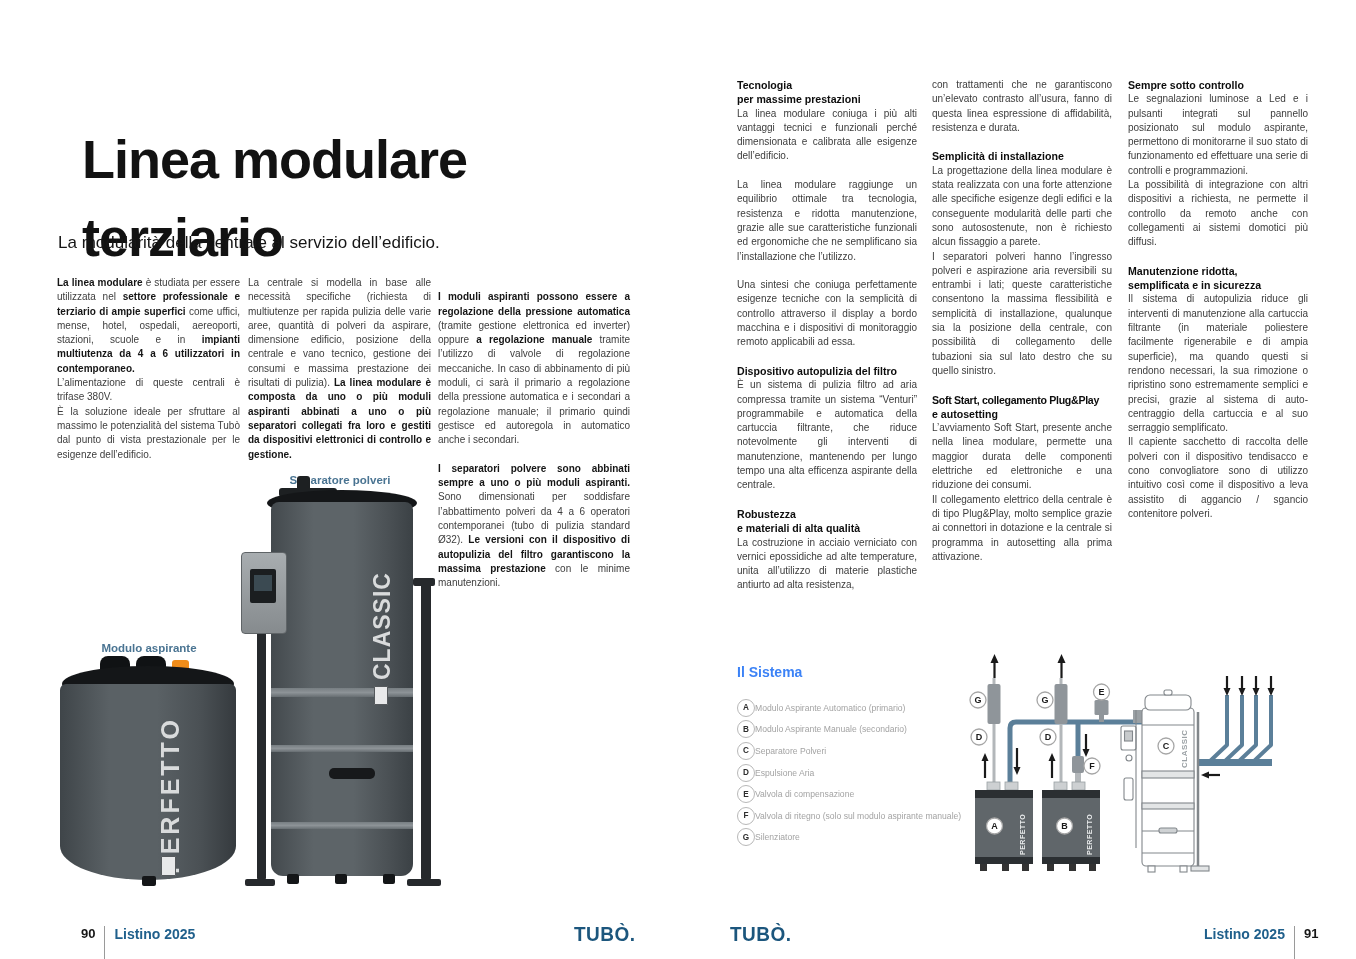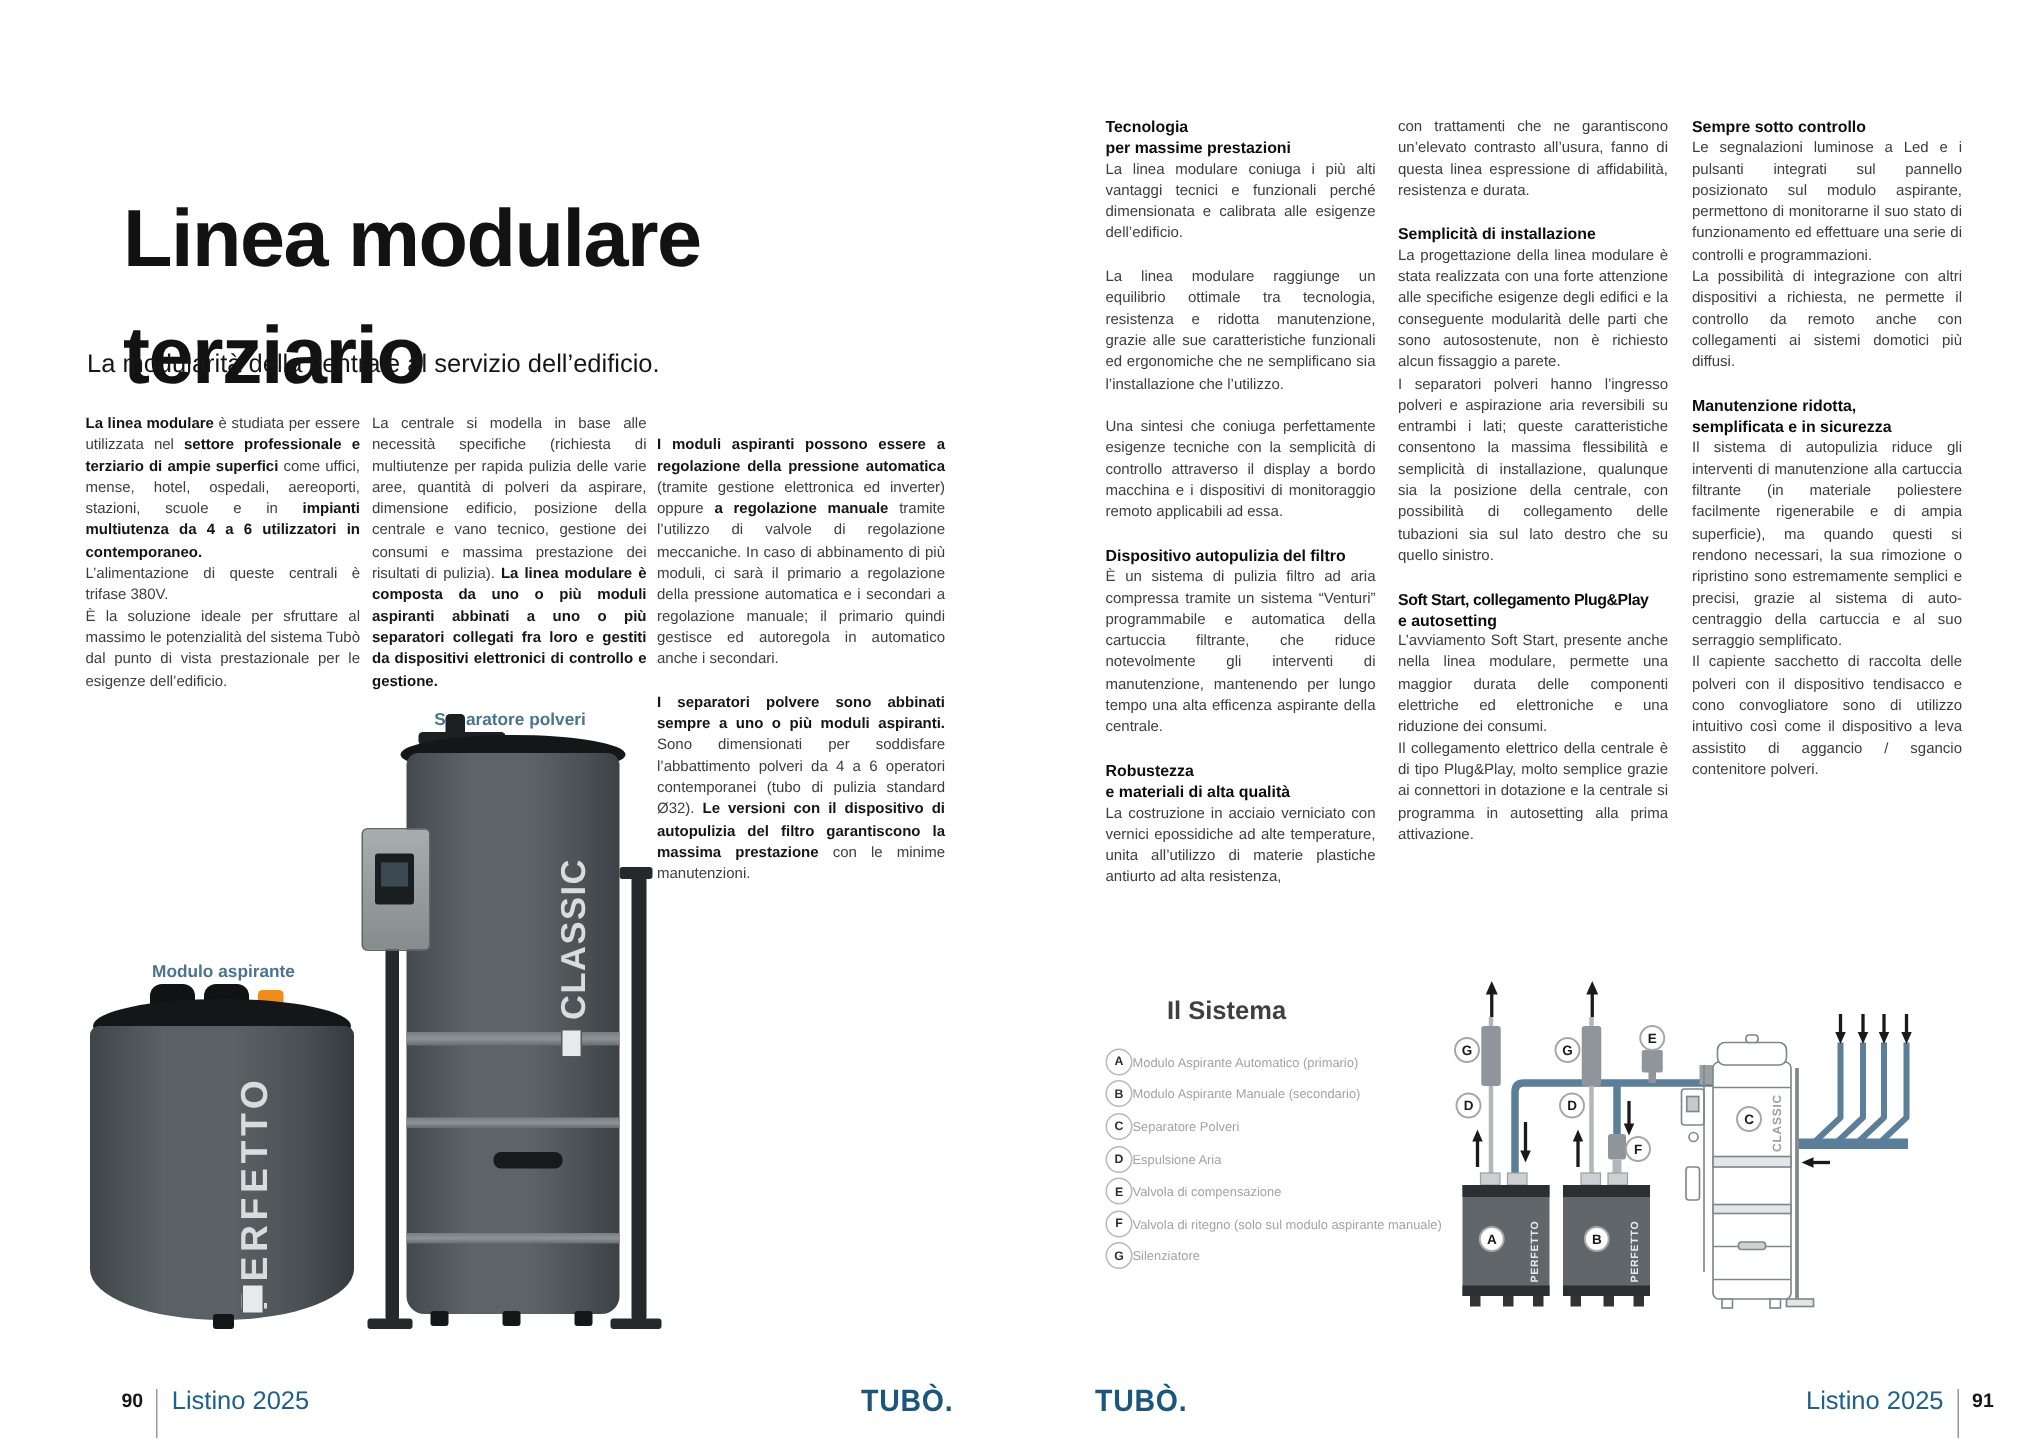"Il Sistema" .sys-title { color: #404040 -> #3b82f6; font-size: 17px -> 14px; margin-left: 41px -> none }
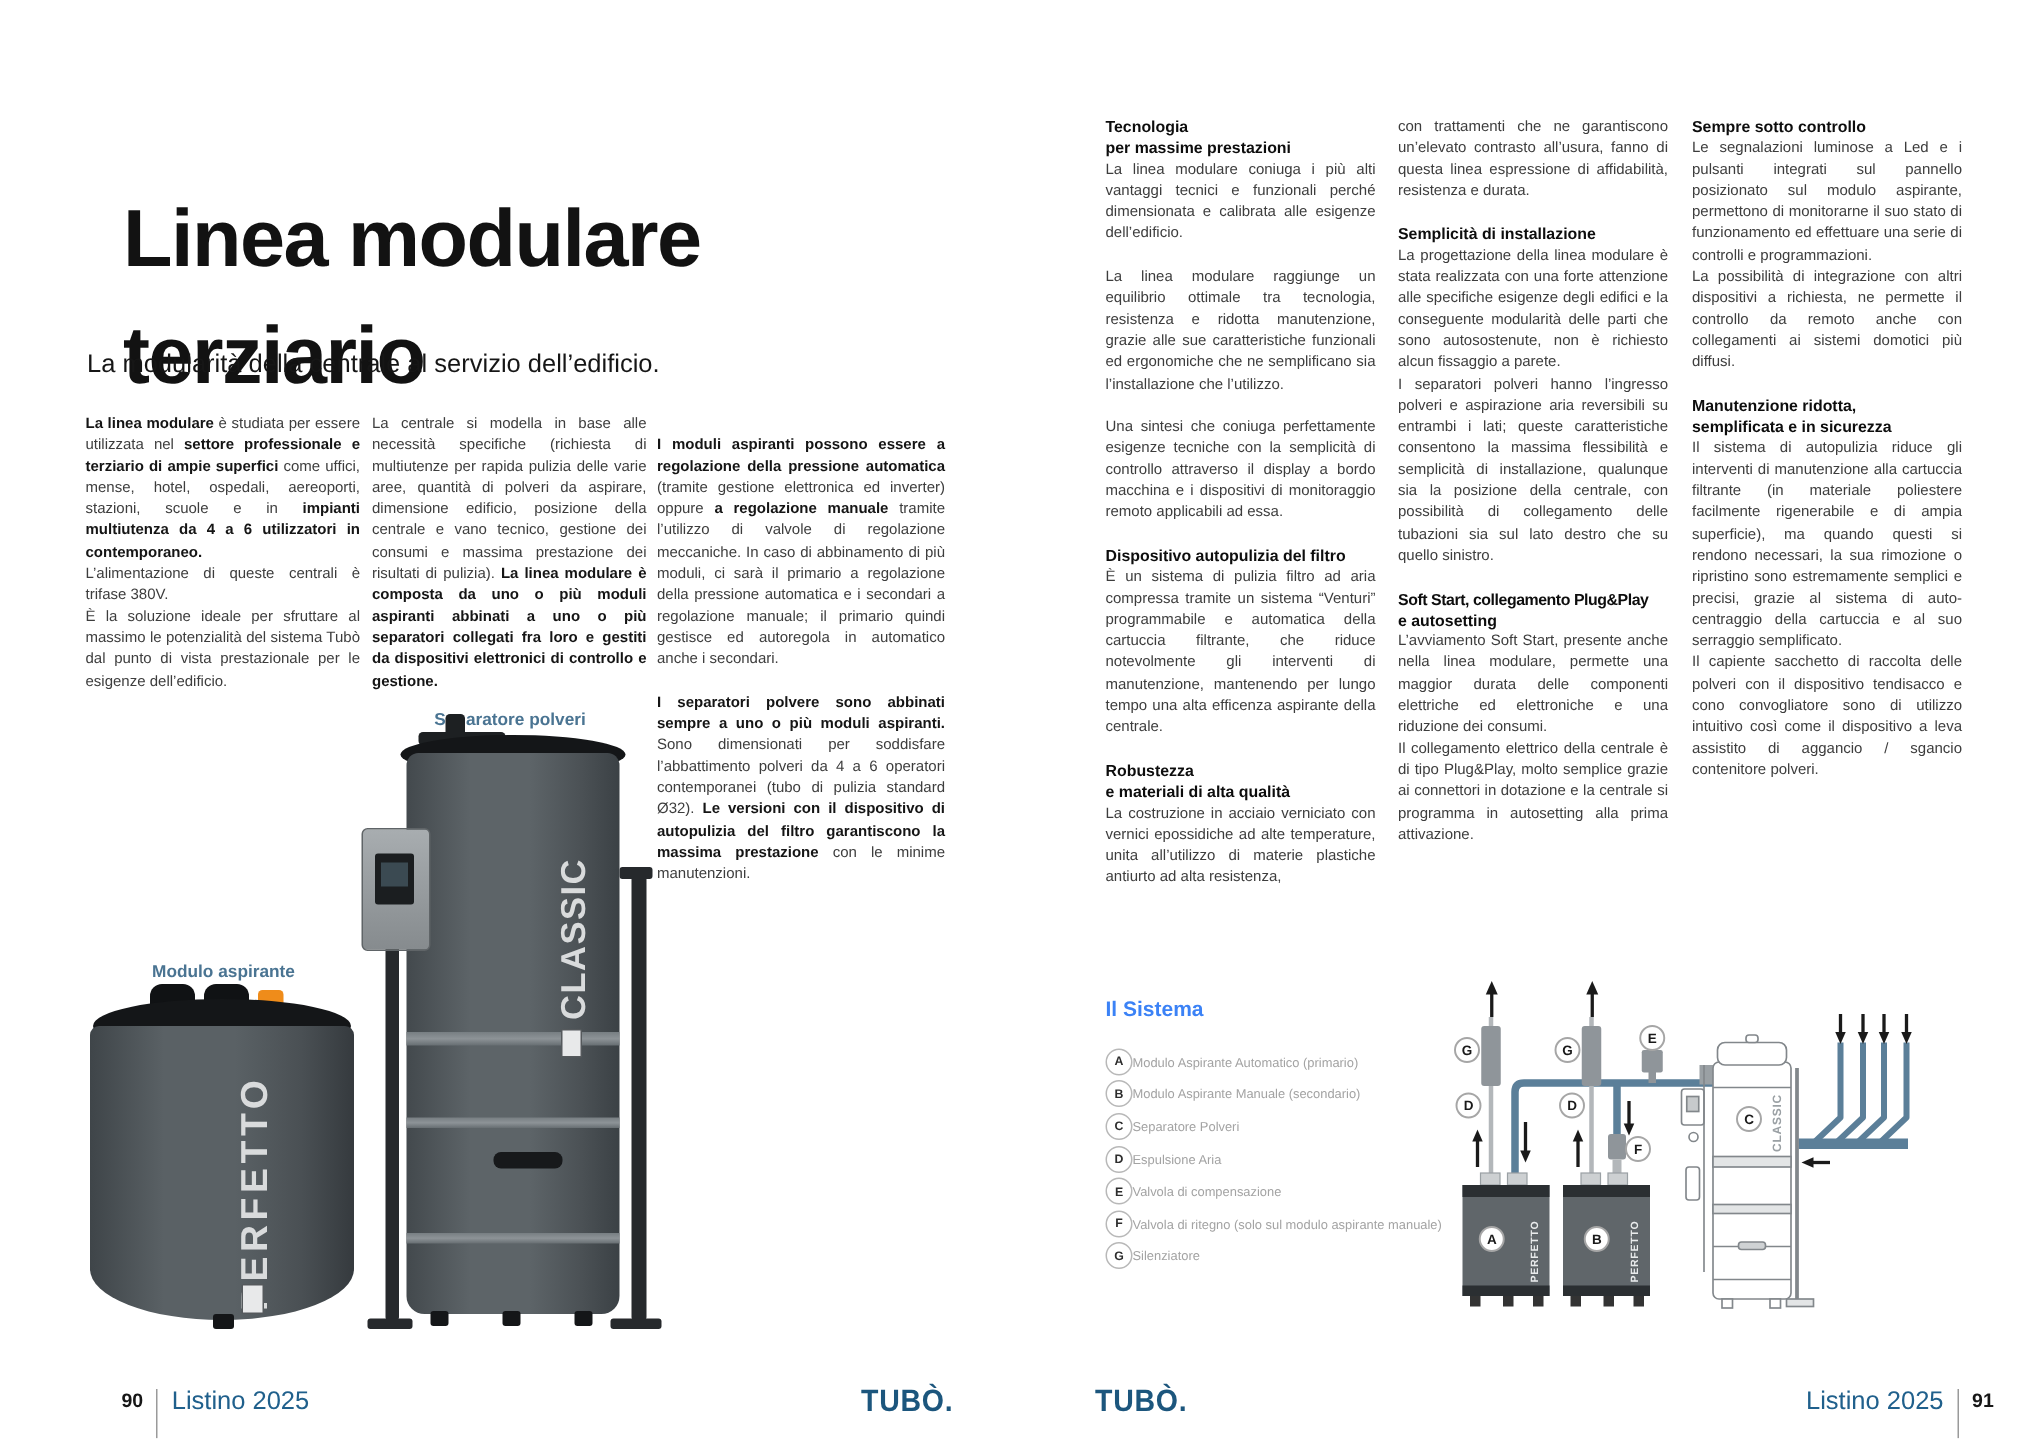"Listino 2025" .f-listino { font-size: 17px -> 14px; font-weight: 400 -> 700 }
